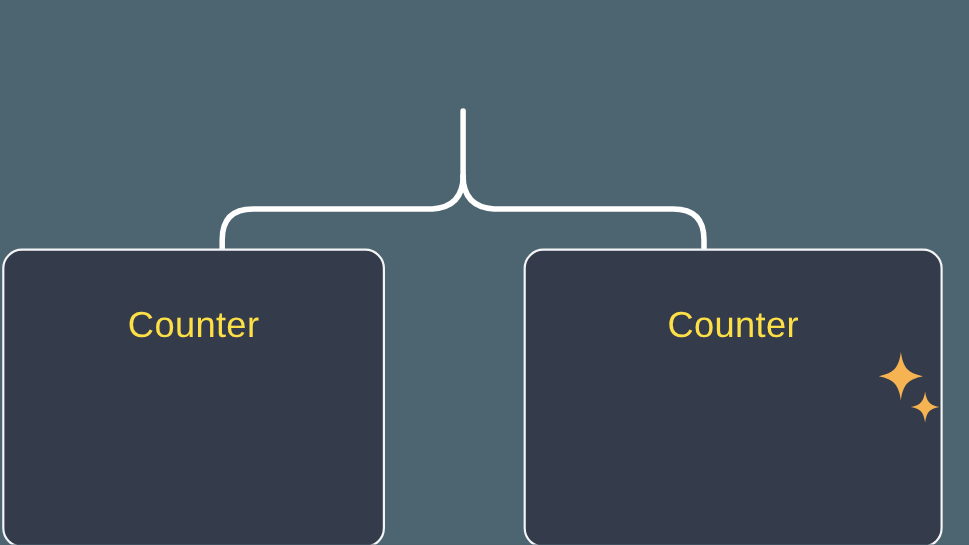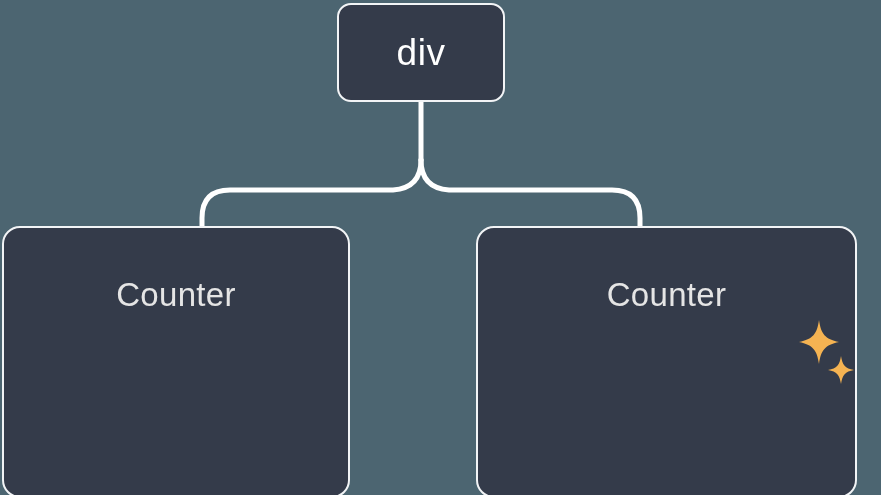"div" div.node { html: <div> <span>div</span> </div> -> none }
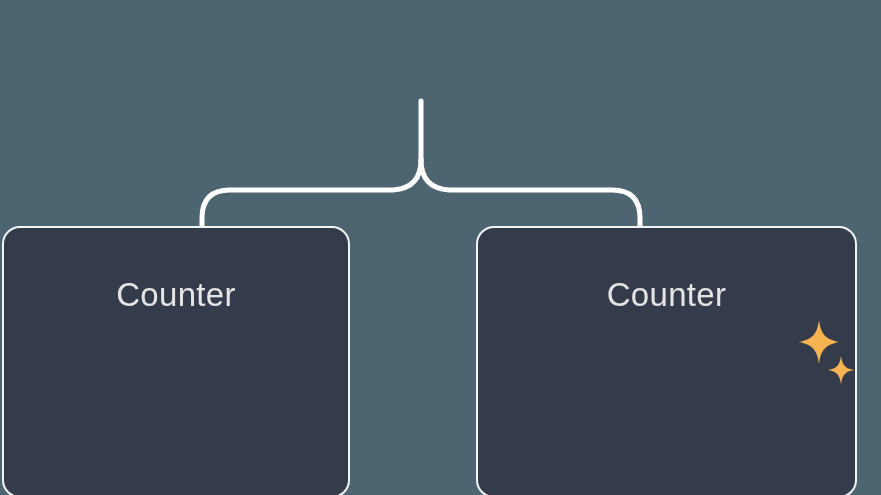"Counter" .node-title { color: #e5e5e5 -> #fde047 }
